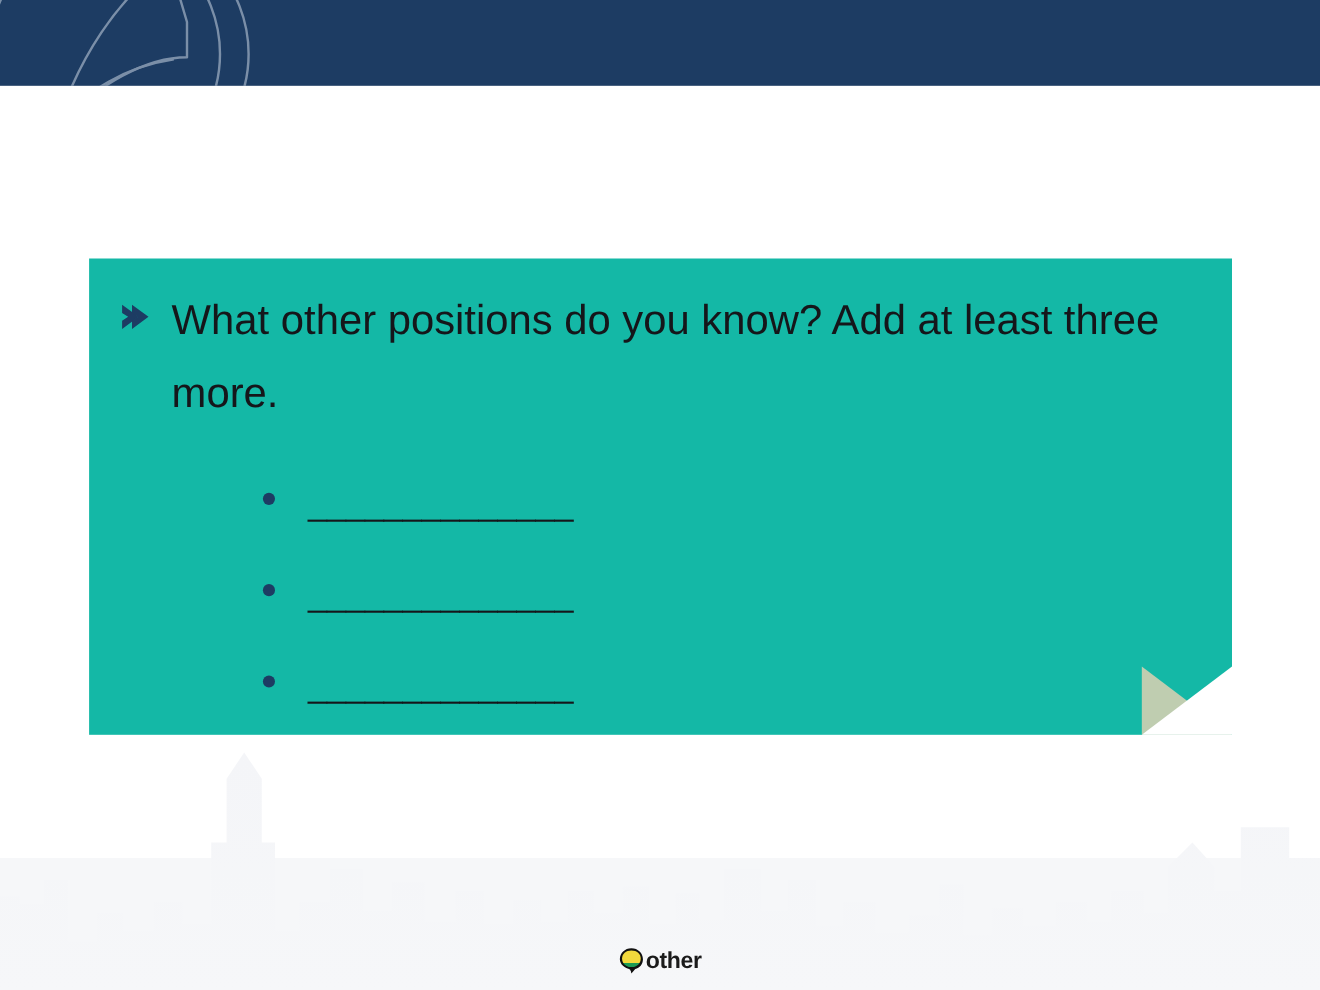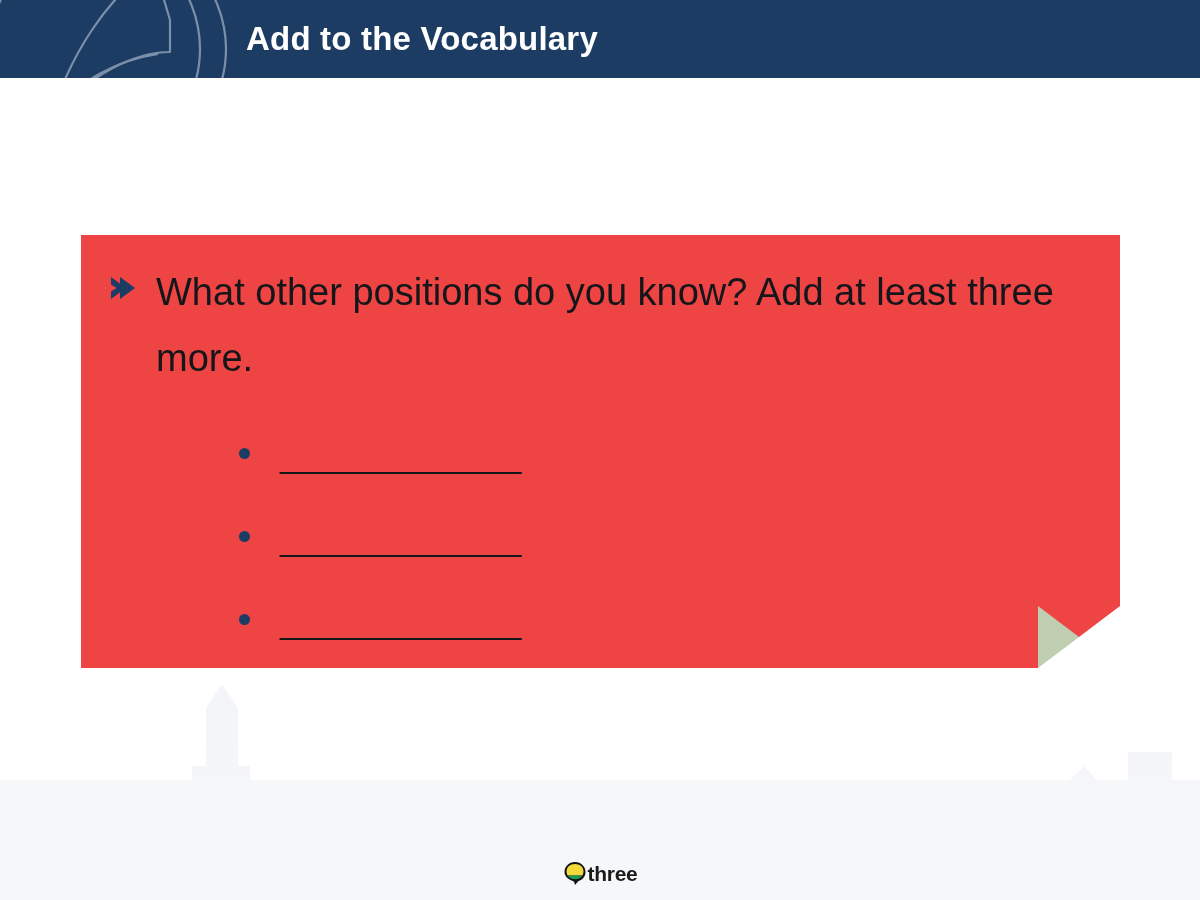"Add to the Vocabulary" div.header-title { html: <div>Add to the Vocabulary</div> -> none }
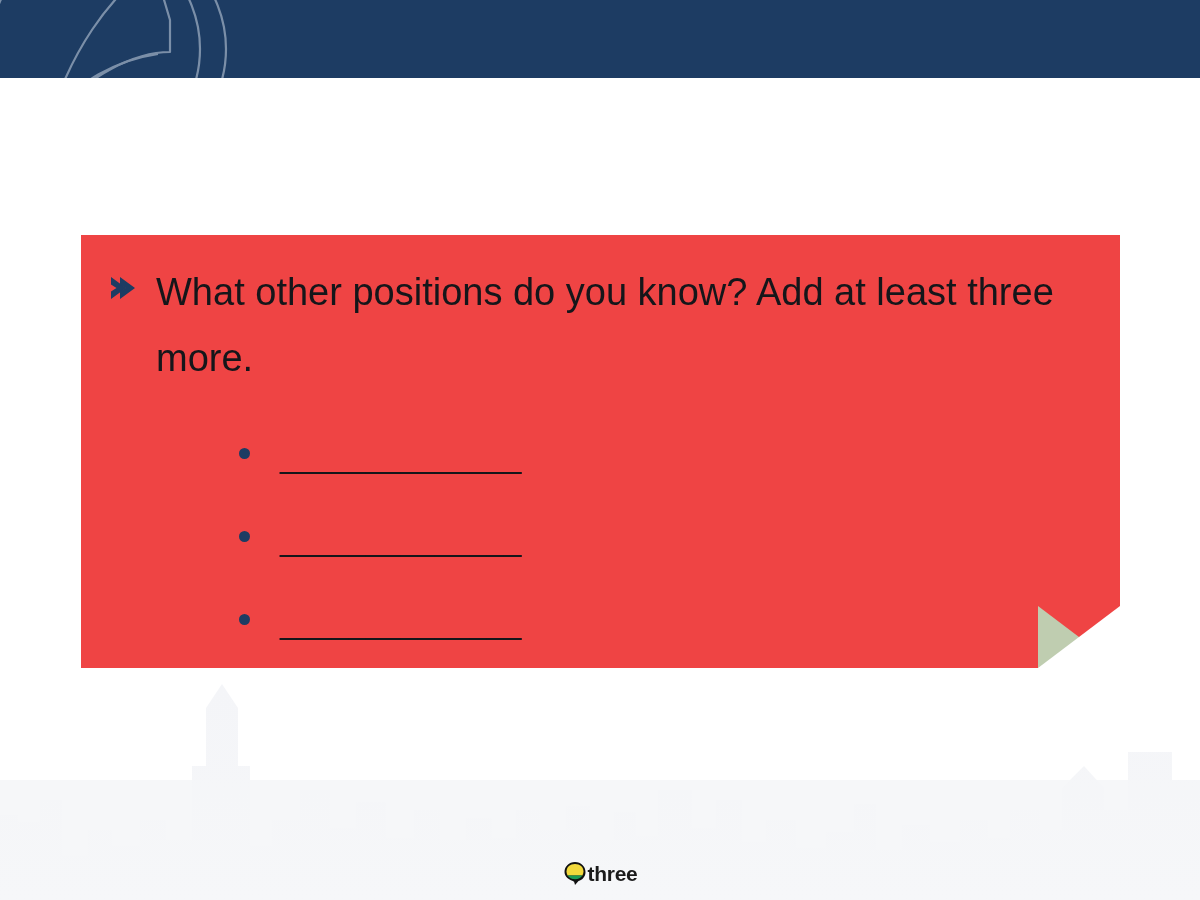"What other positions do you" .card { background: #ef4444 -> #14b8a6 }
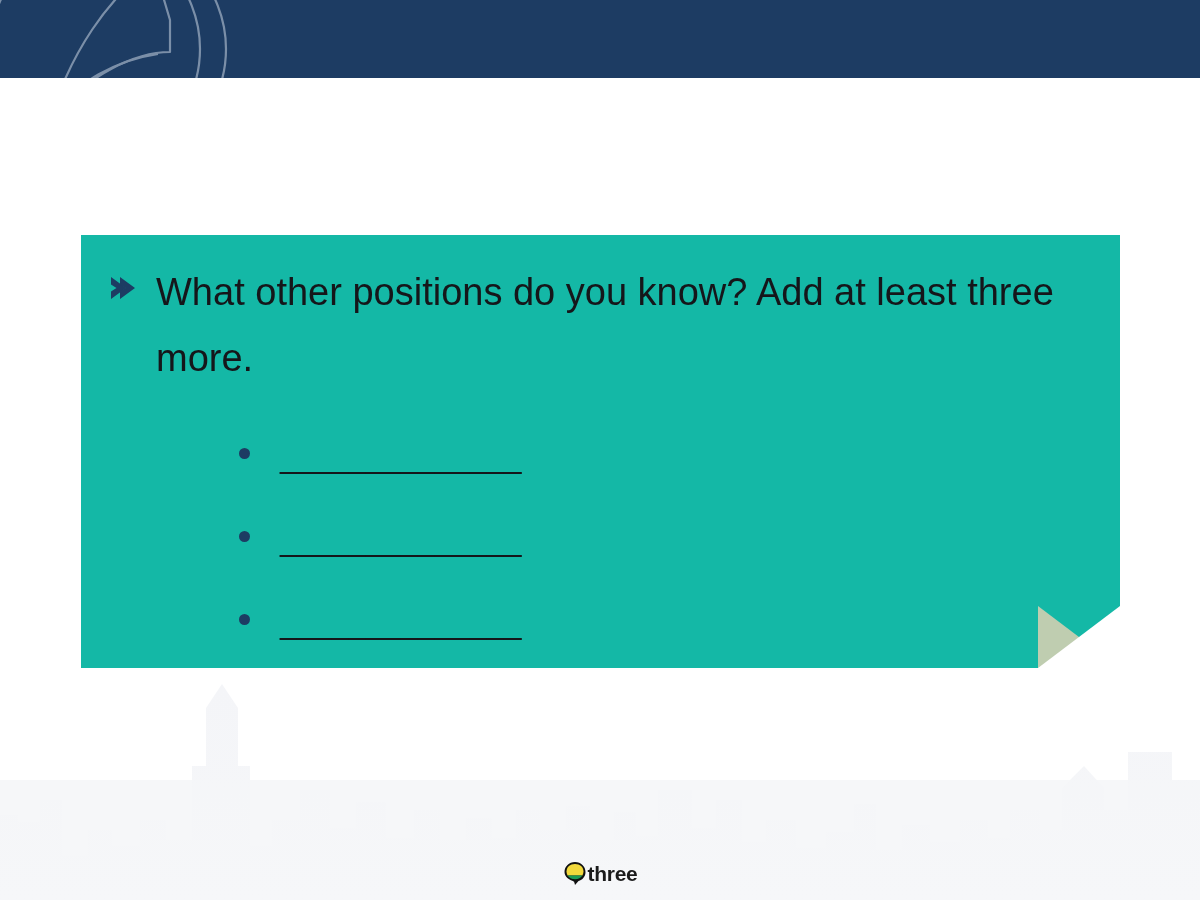"three" span.logo-word { text: three -> other }
